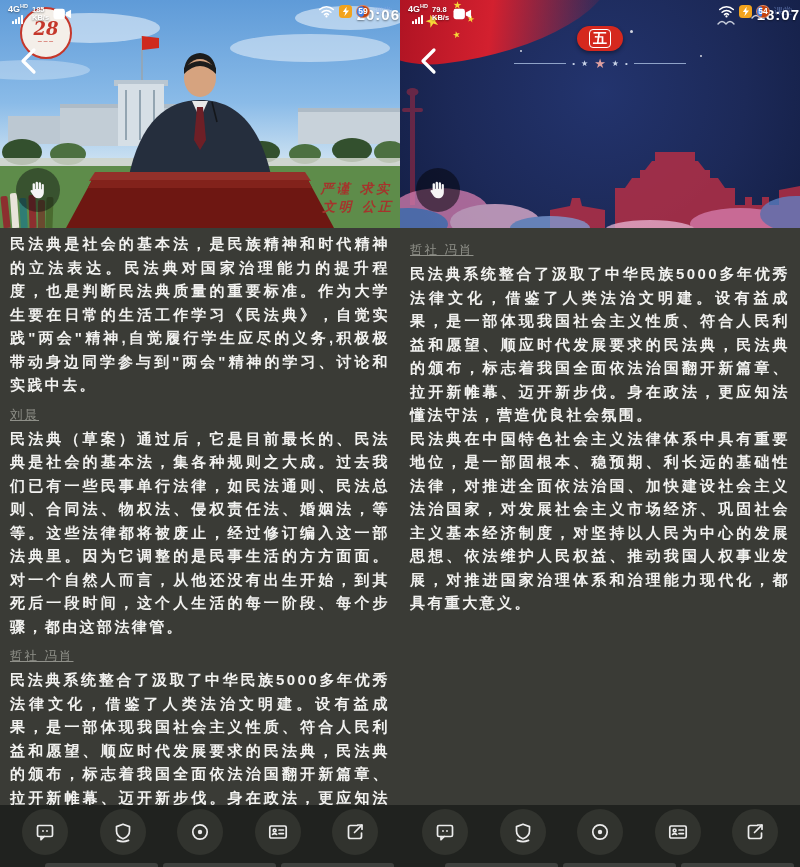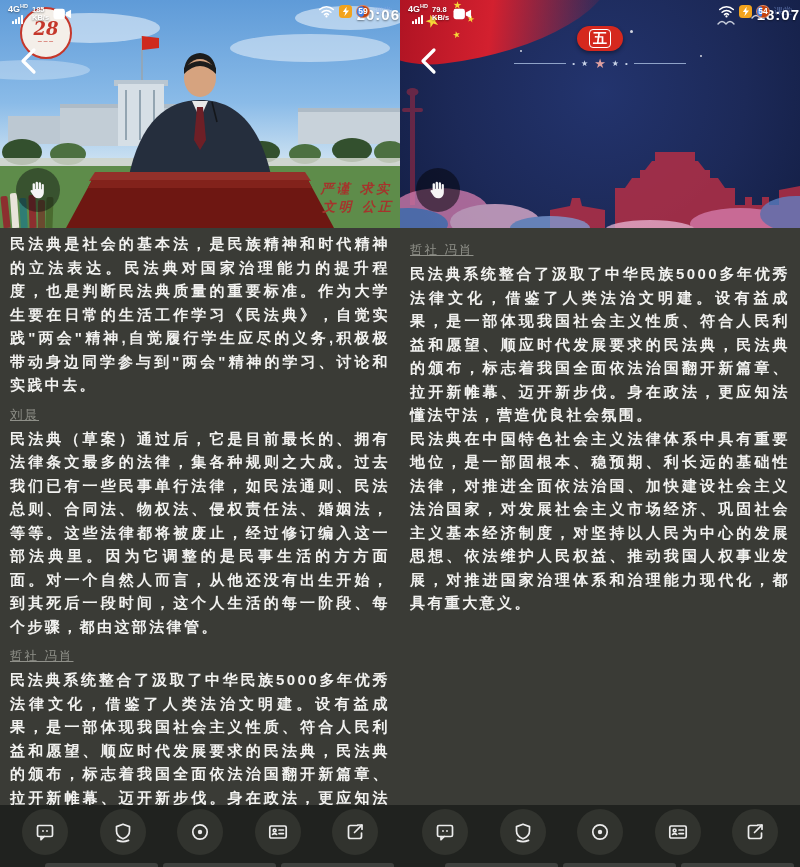"民法典（草案）通过后，它是目前最长的、拥有法律条文最多的法律，集各种规则之大成。" p.para { text: 拥有法律条文最多的法律 -> 民法典是社会的基本法 }
